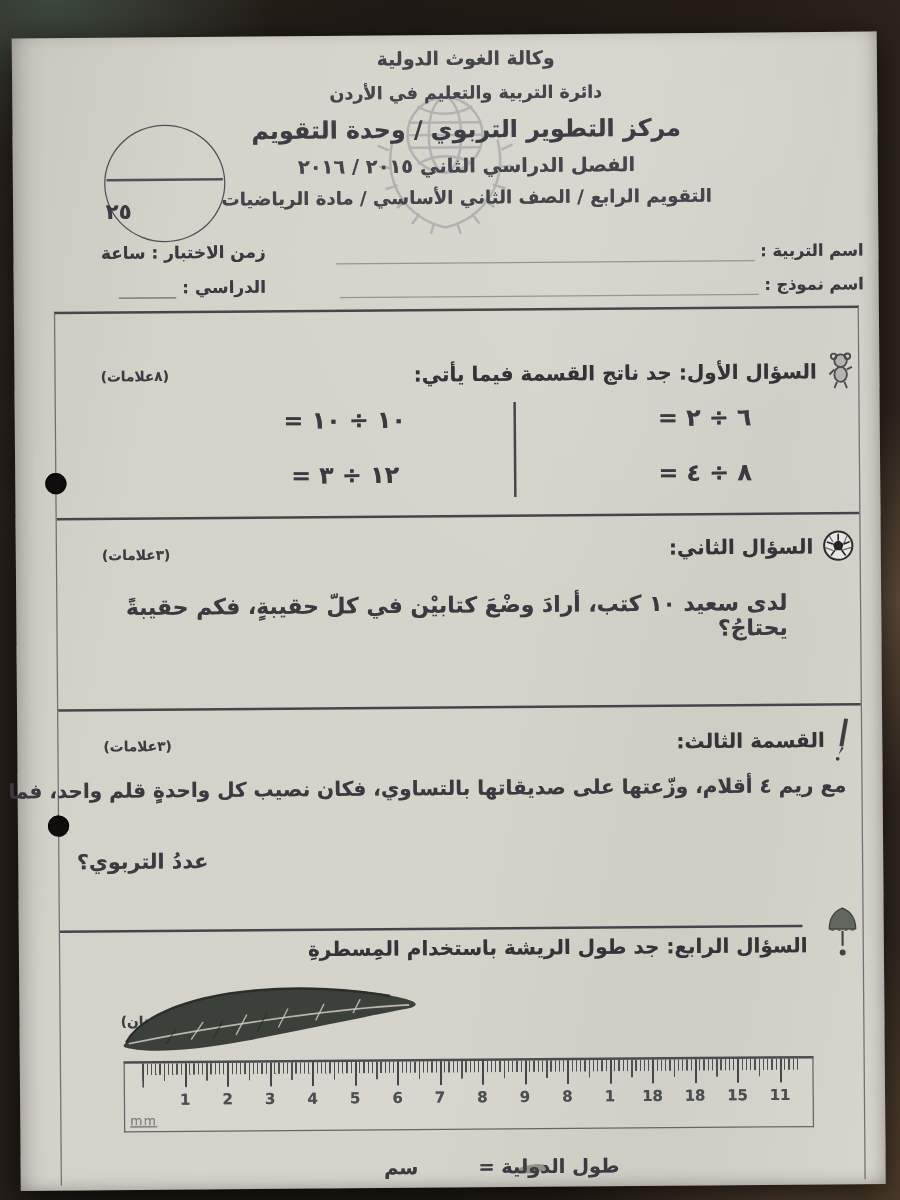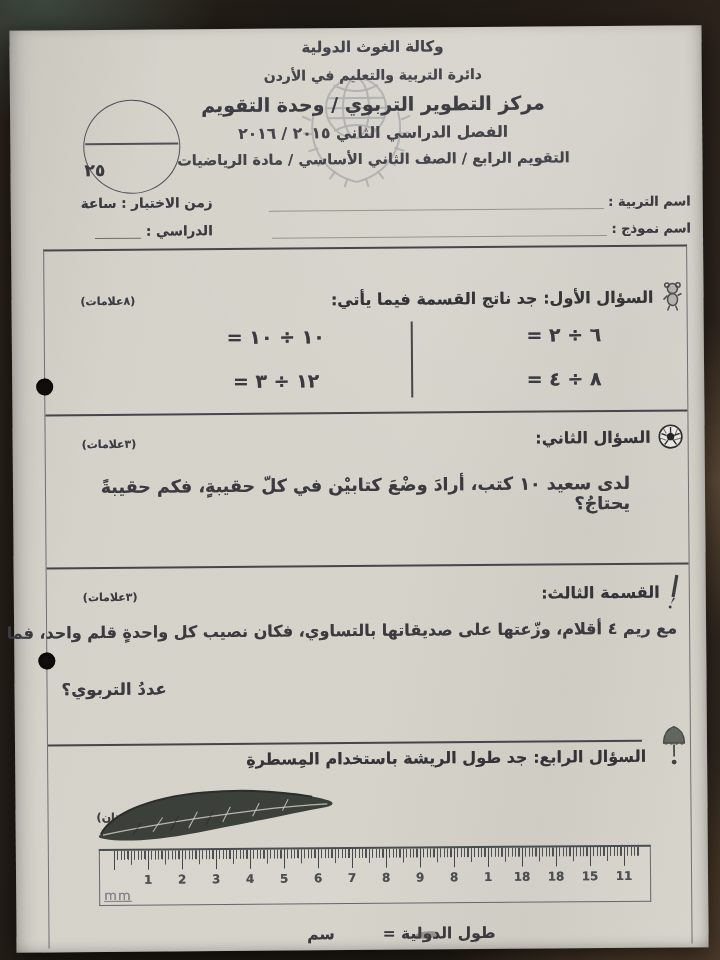"mm" .ruler-unit { font-size: 13px -> 10px }
